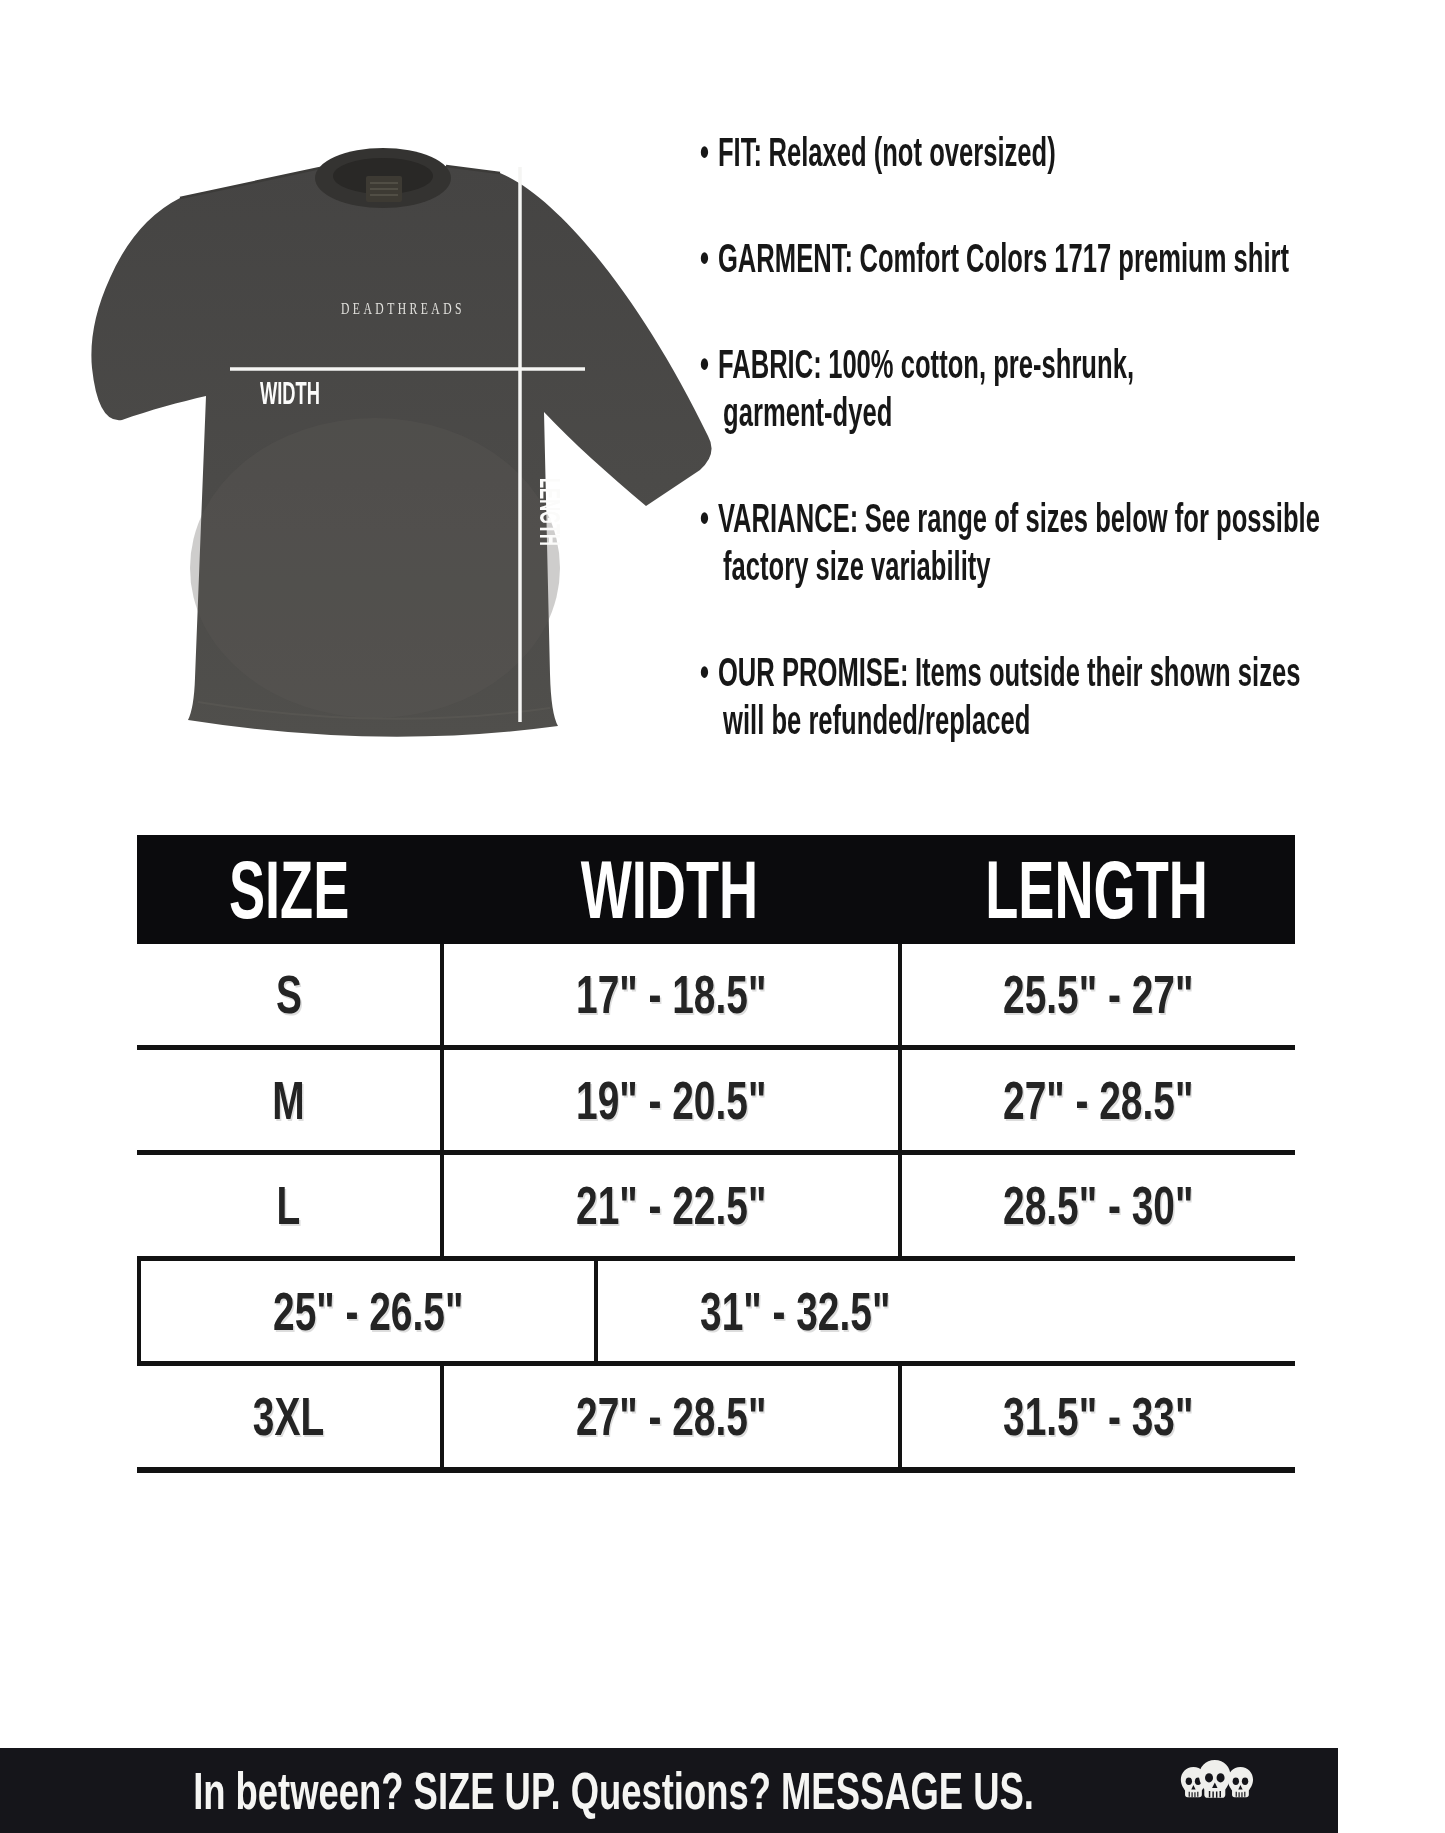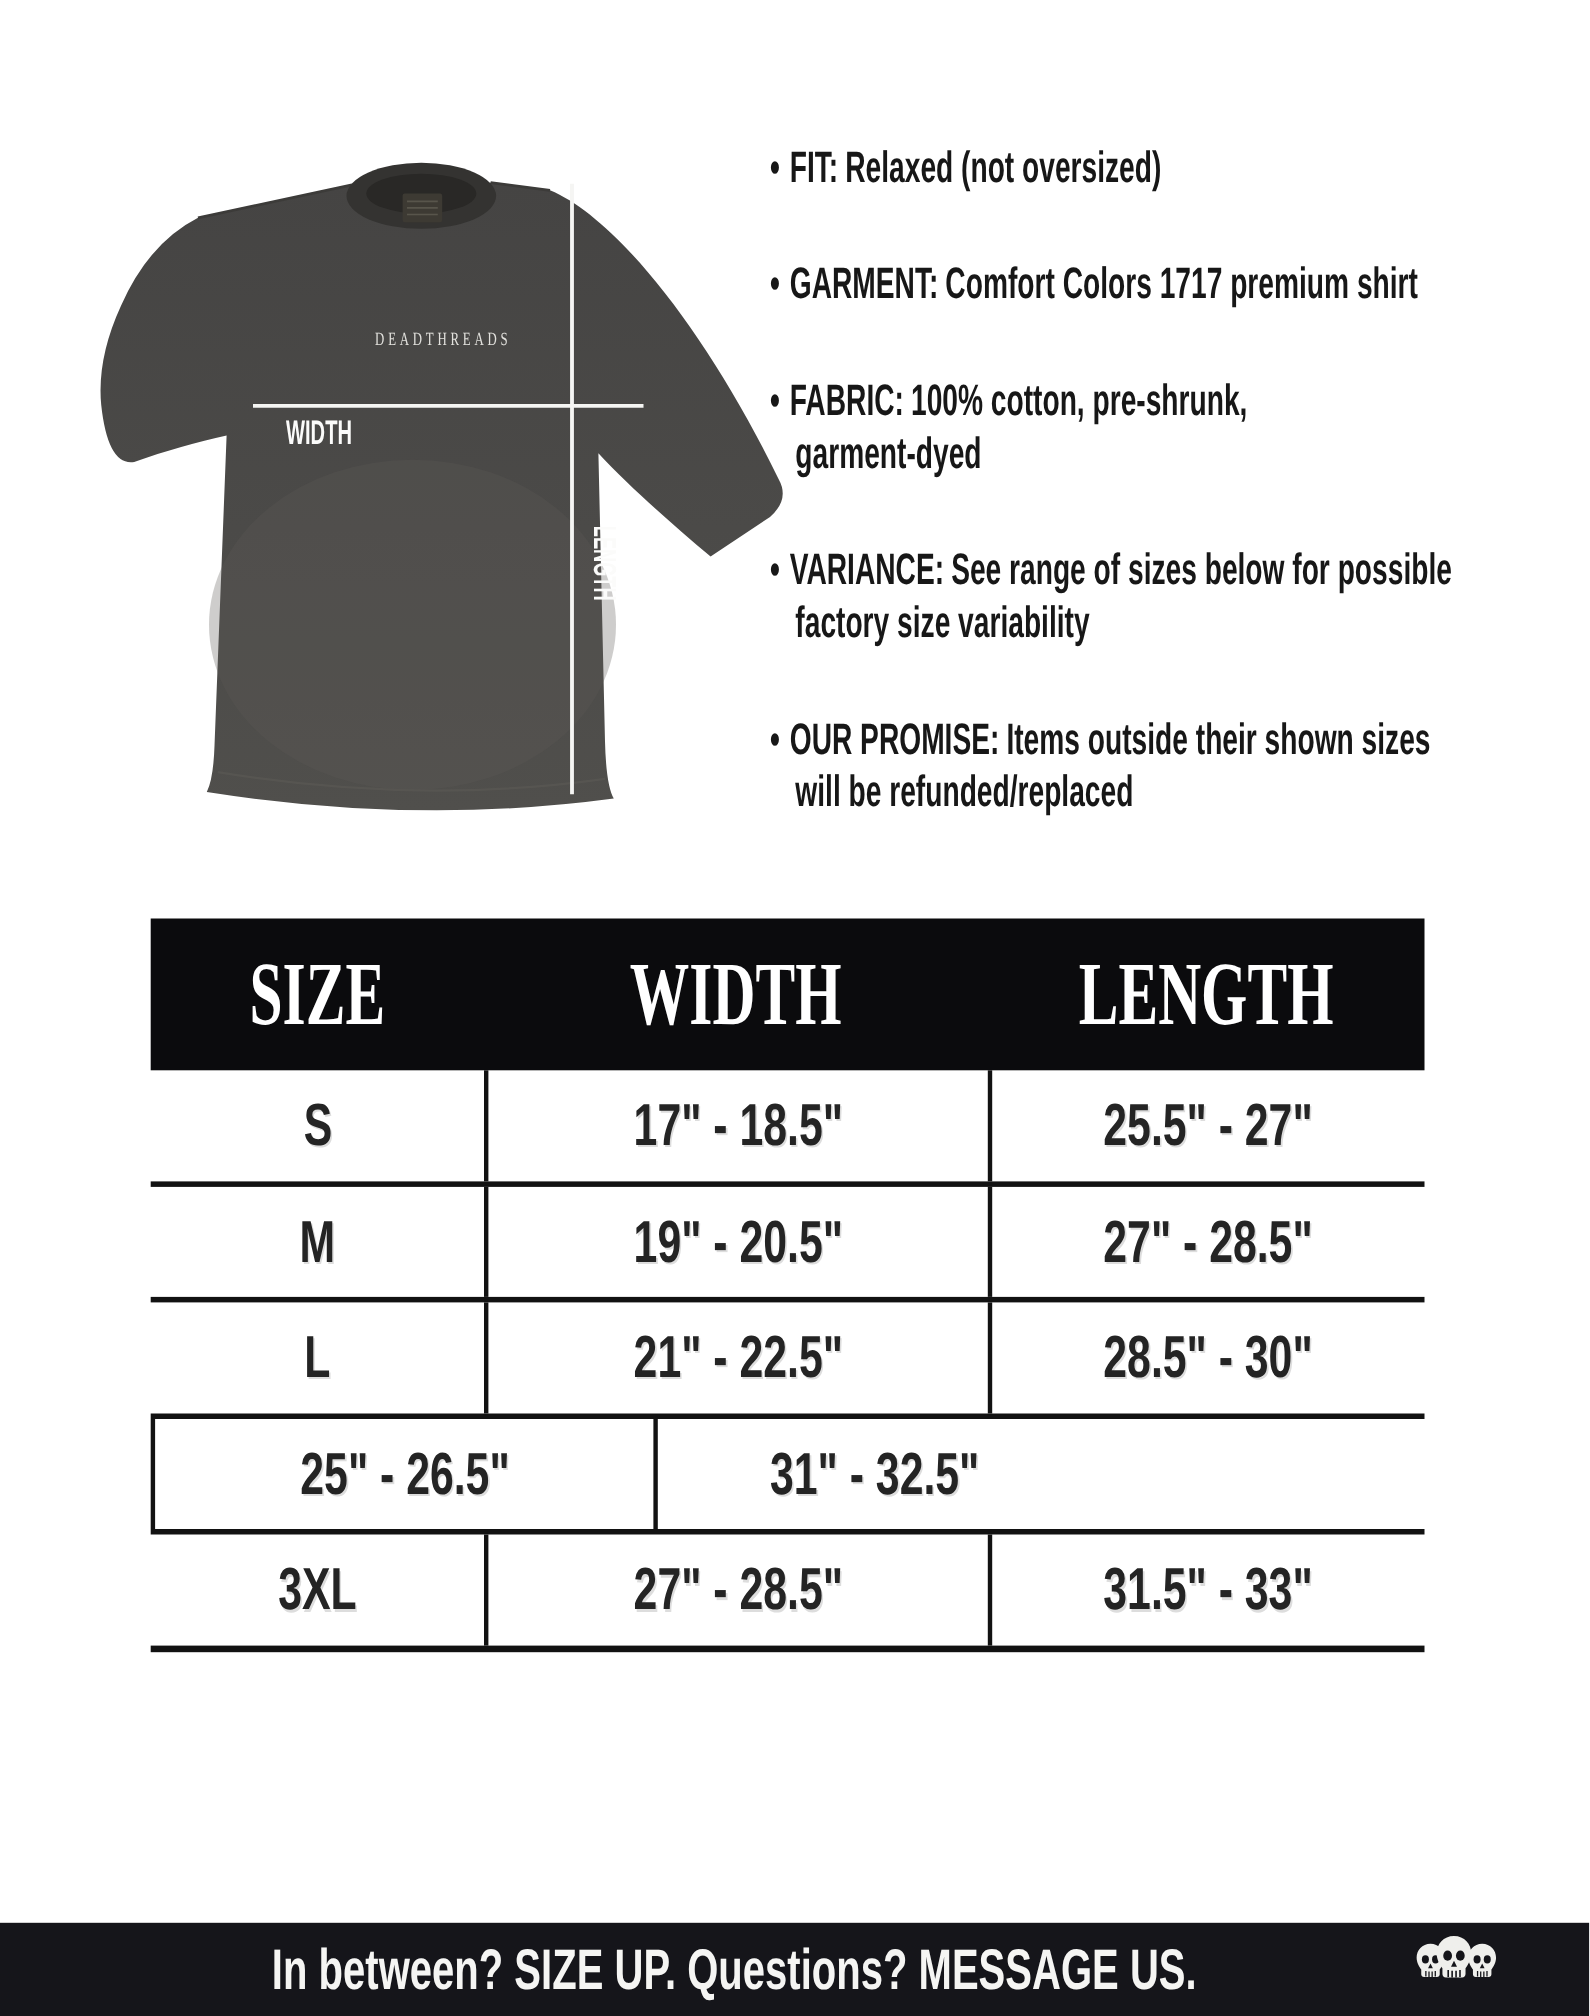"SIZE" .thead { font-family: Liberation Serif, serif -> none; height: 138px -> 109px }
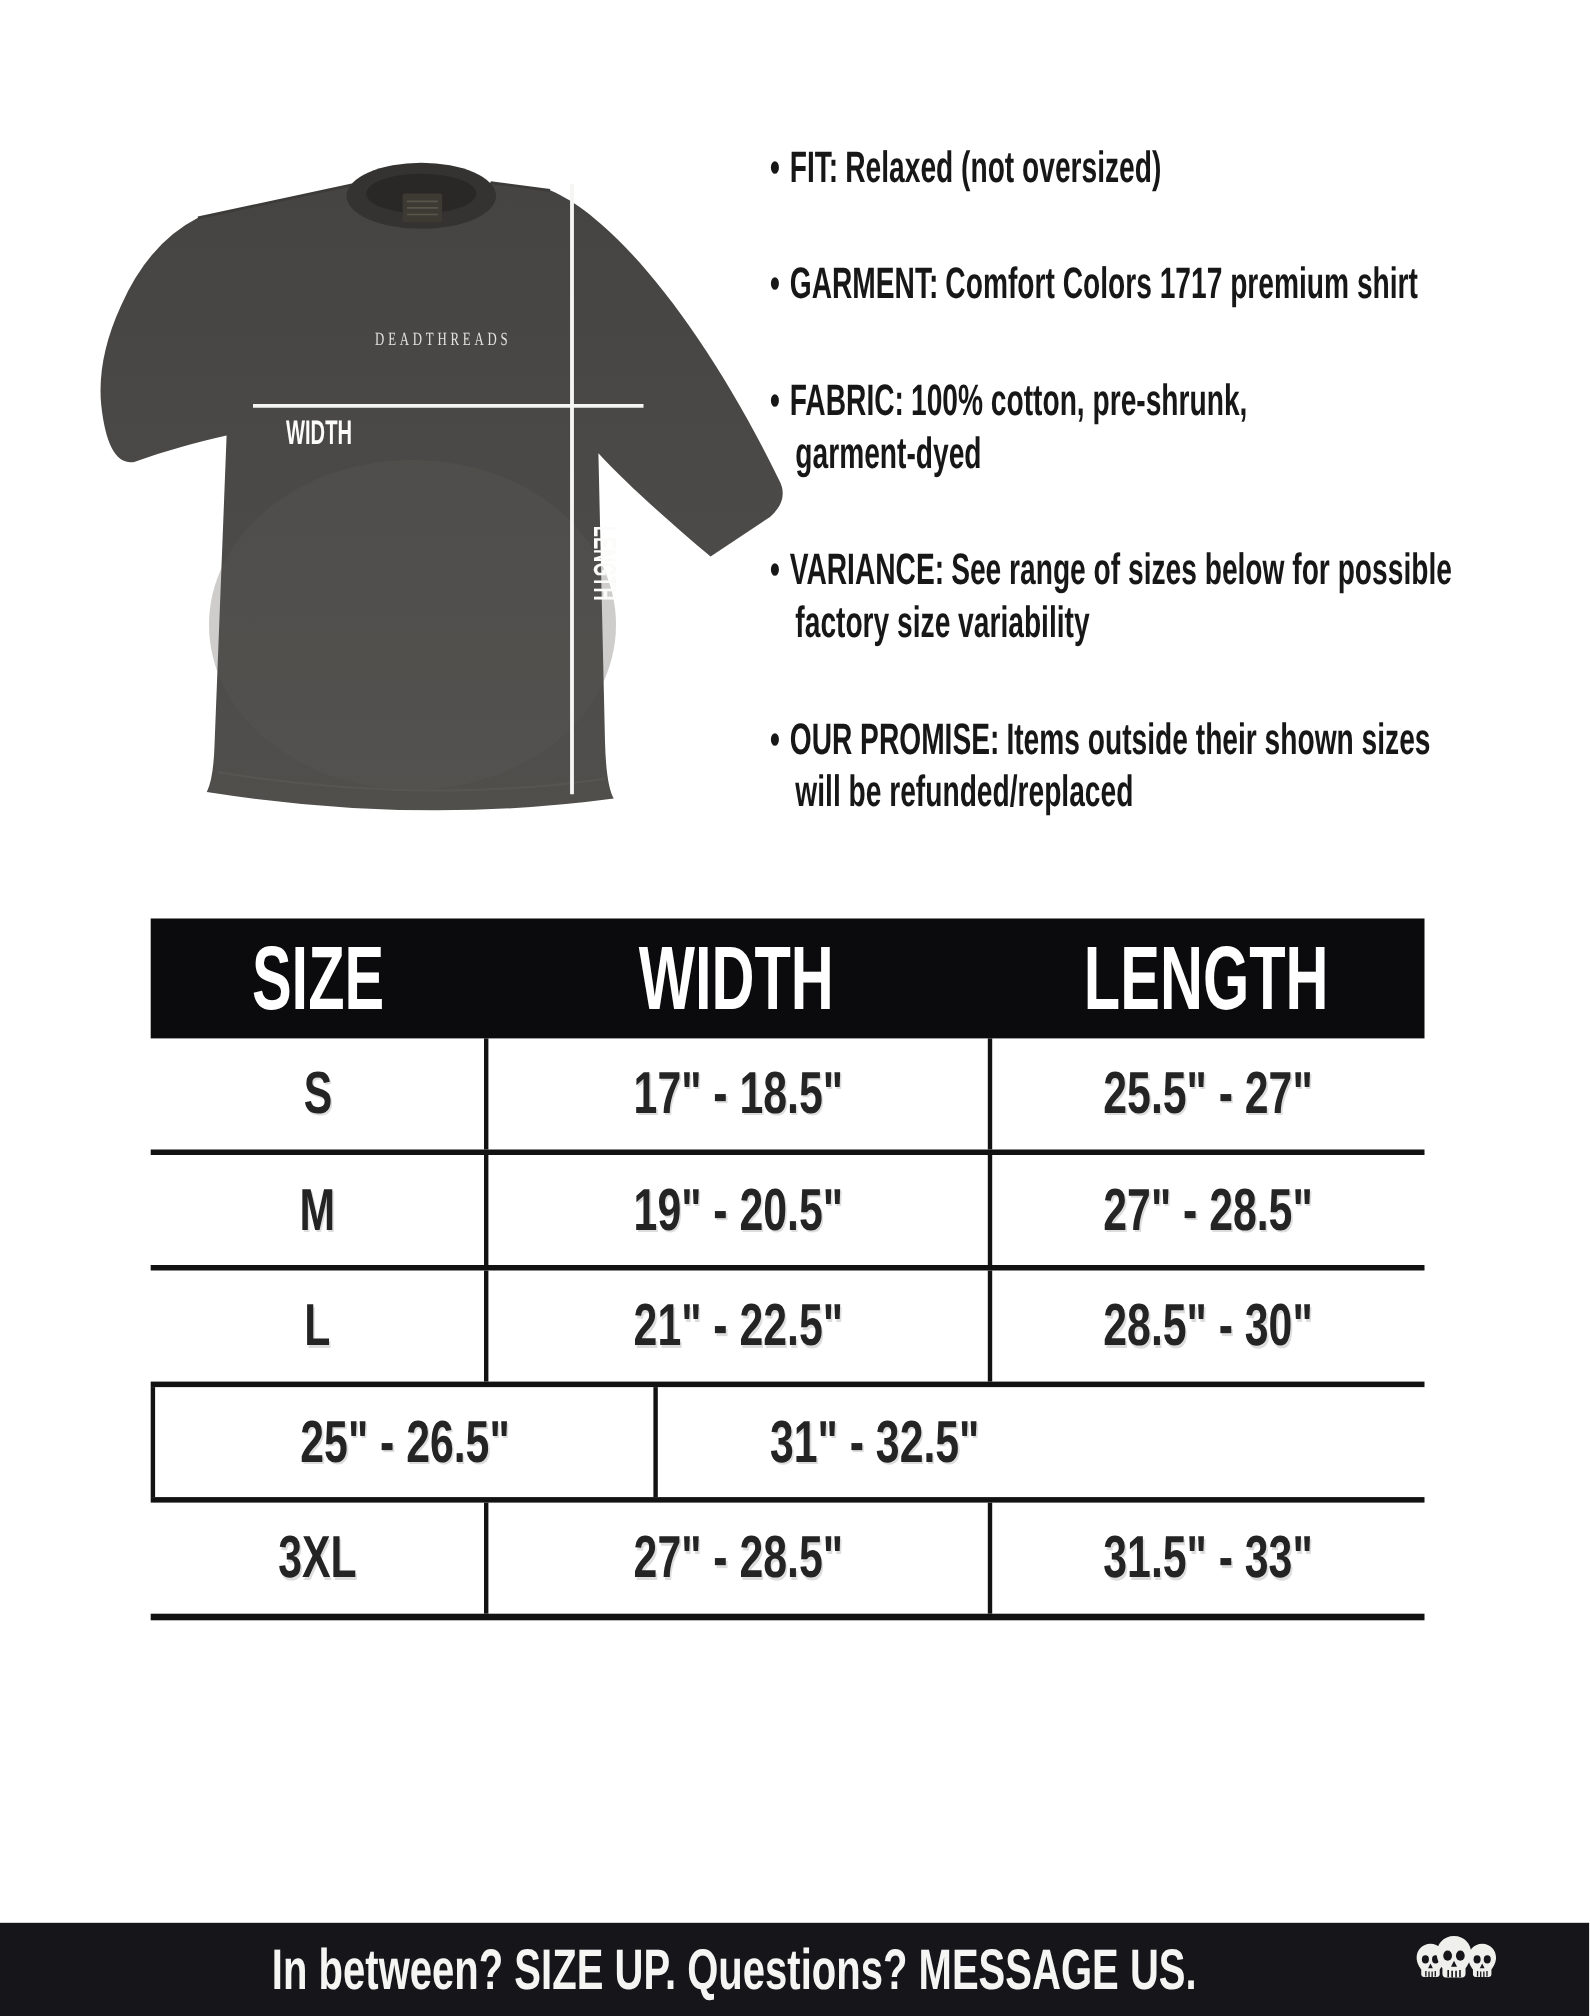"In between? SIZE UP. Questions?" .footer { width: 1445px -> 1338px }
